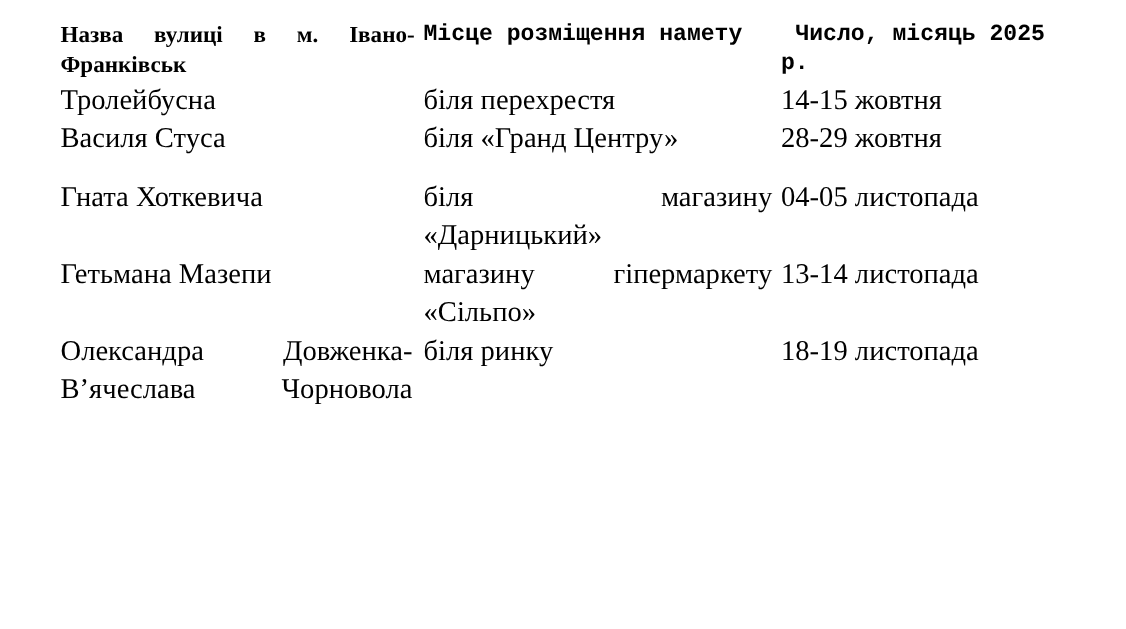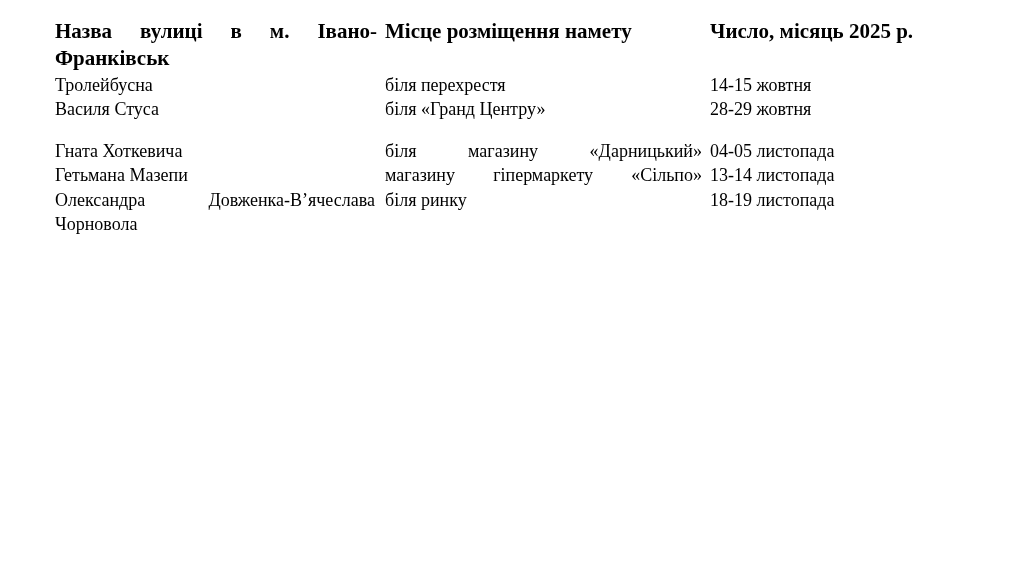"Місце розміщення намету" thead th.col-head-2, thead th.col-head-3 { font-family: none -> Liberation Mono, monospace }
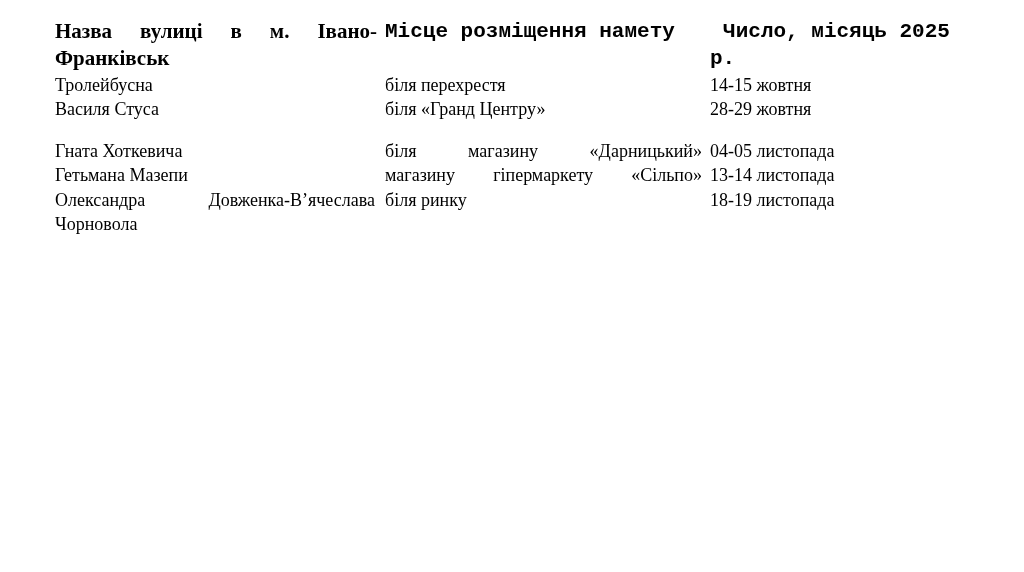"Тролейбусна" tbody td { font-size: 18px -> 26px }
